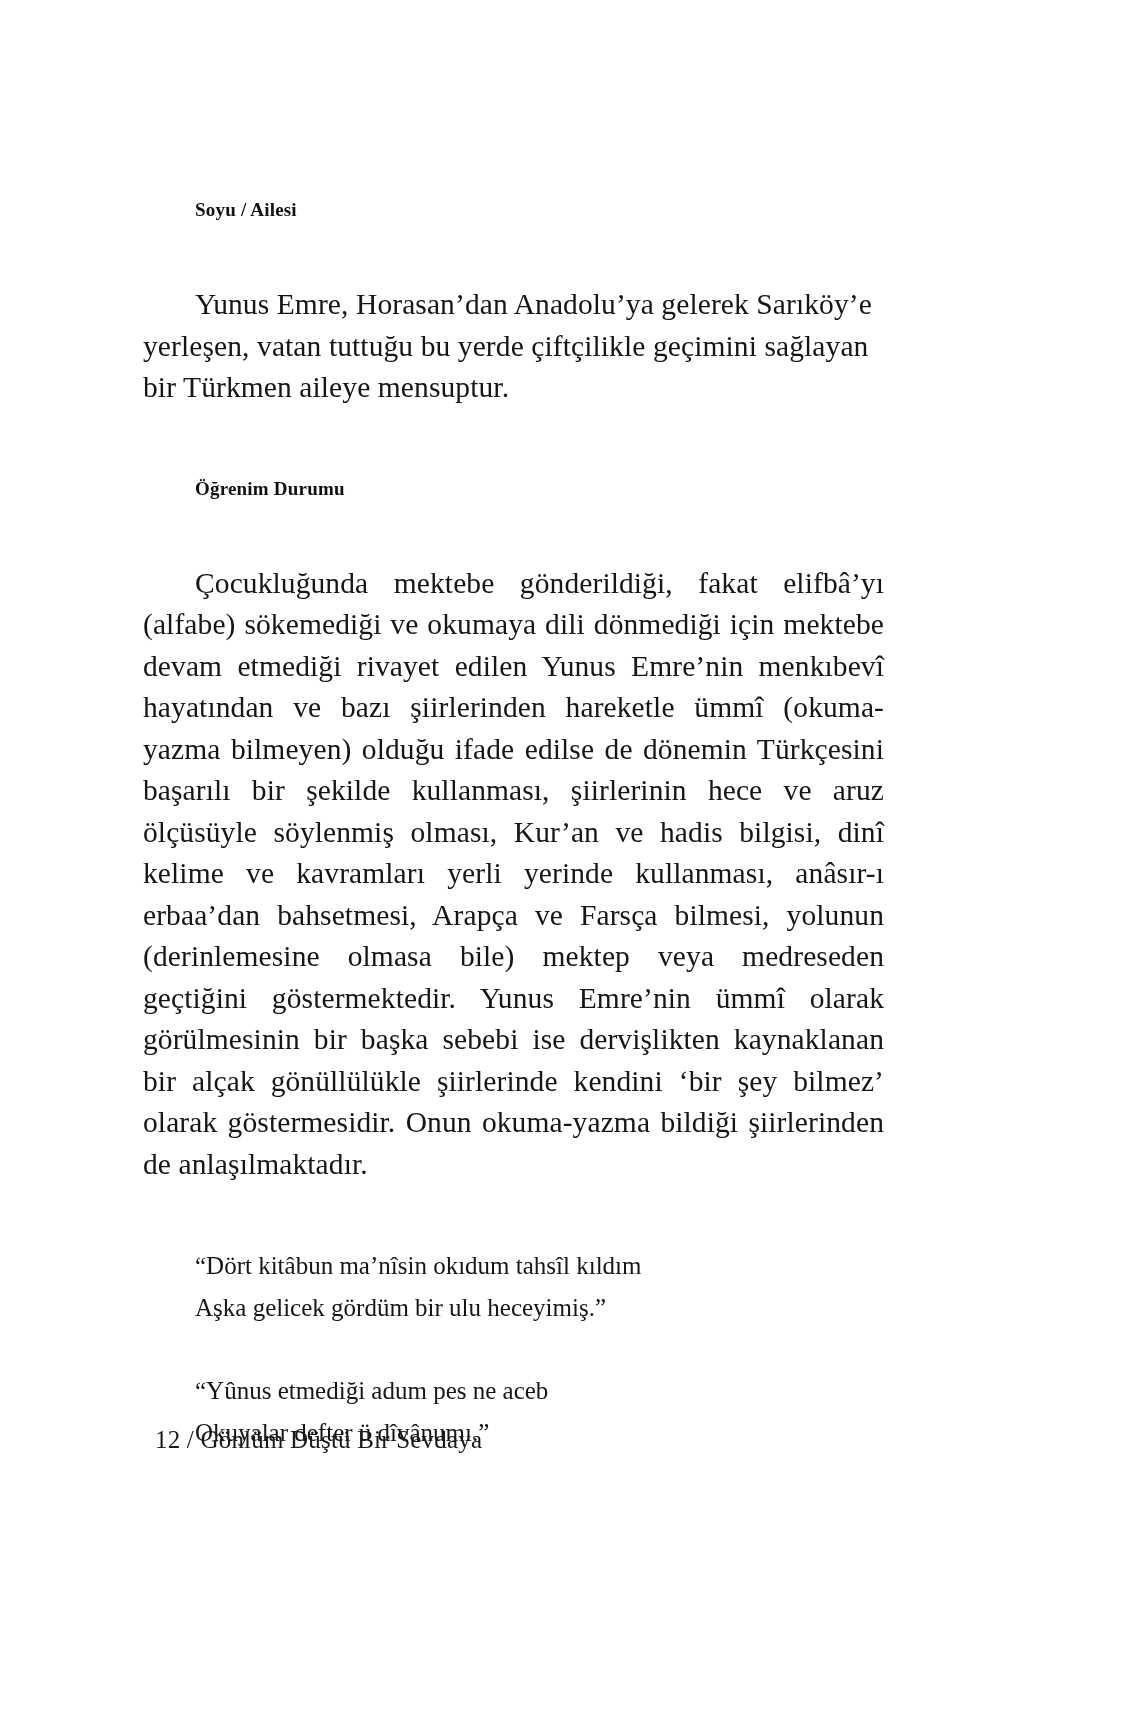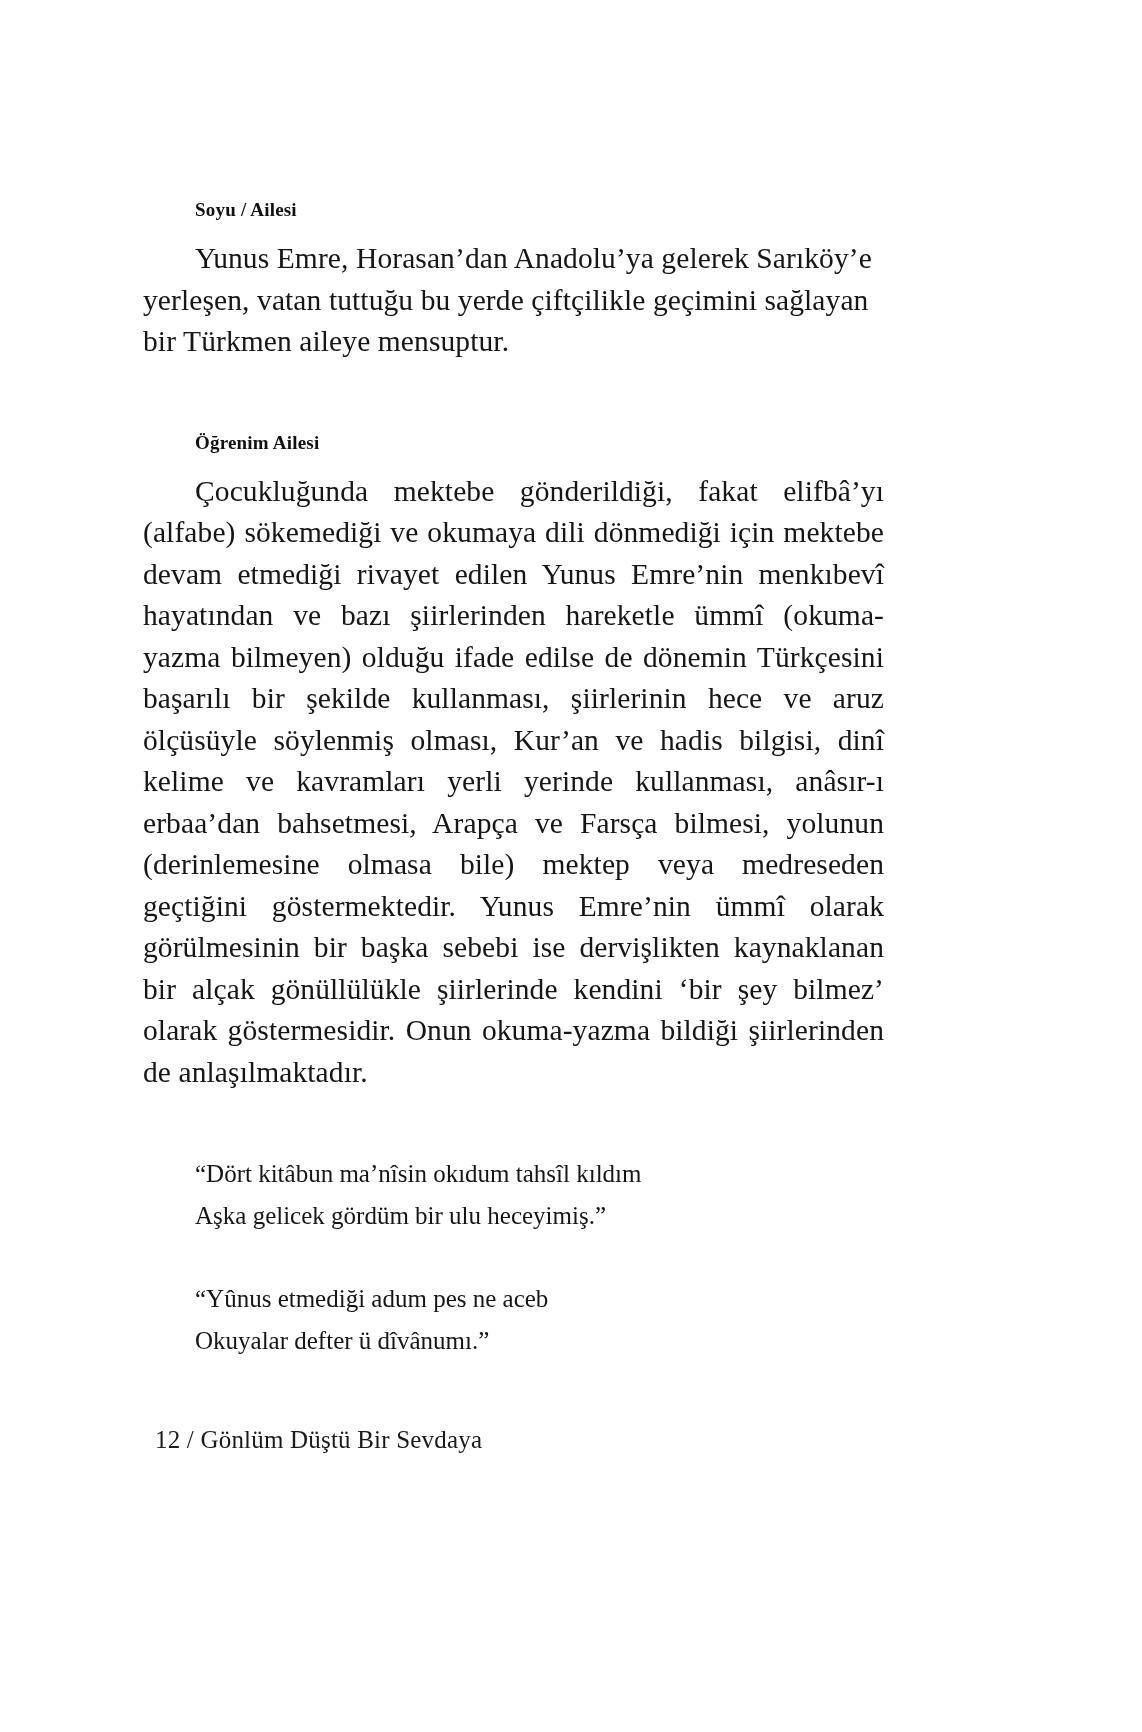"Yunus Emre, Horasan’dan Anadolu’ya" p.indent { margin-top: none -> 46px }
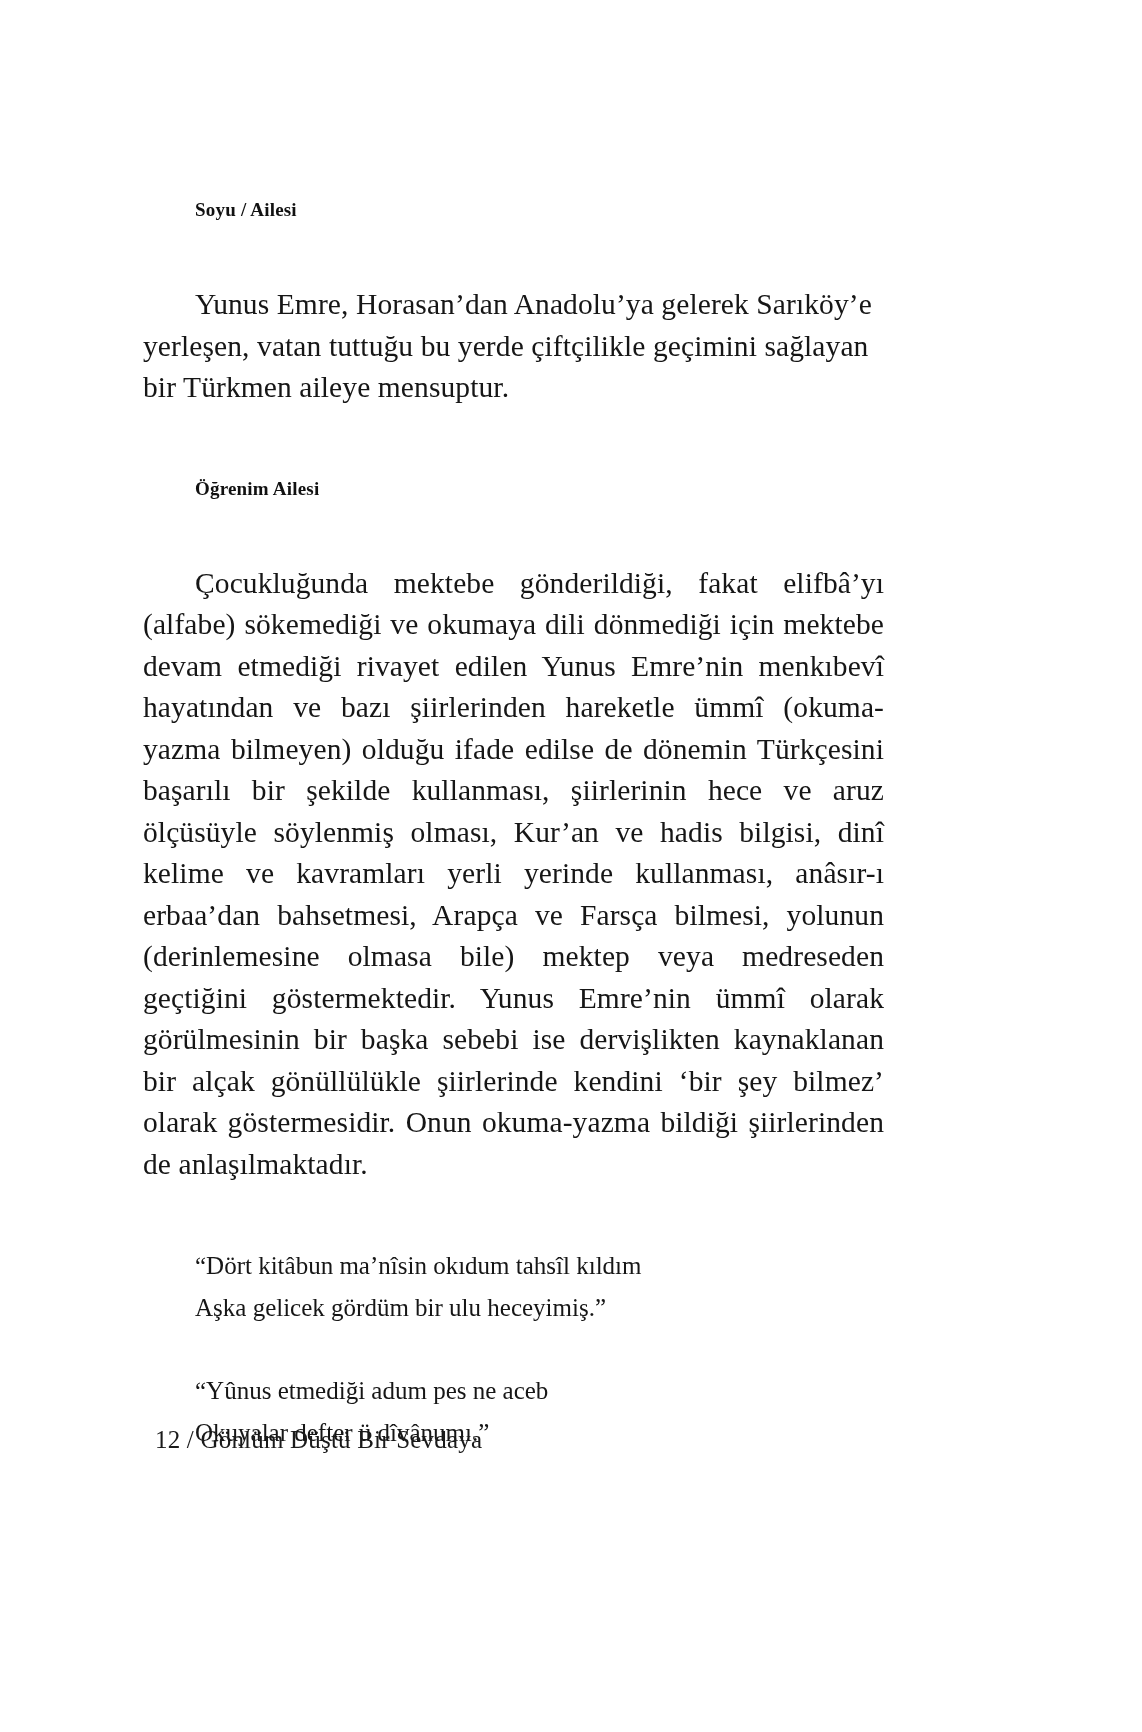"Öğrenim Ailesi" h2.section-head { text: Ailesi -> Durumu }
